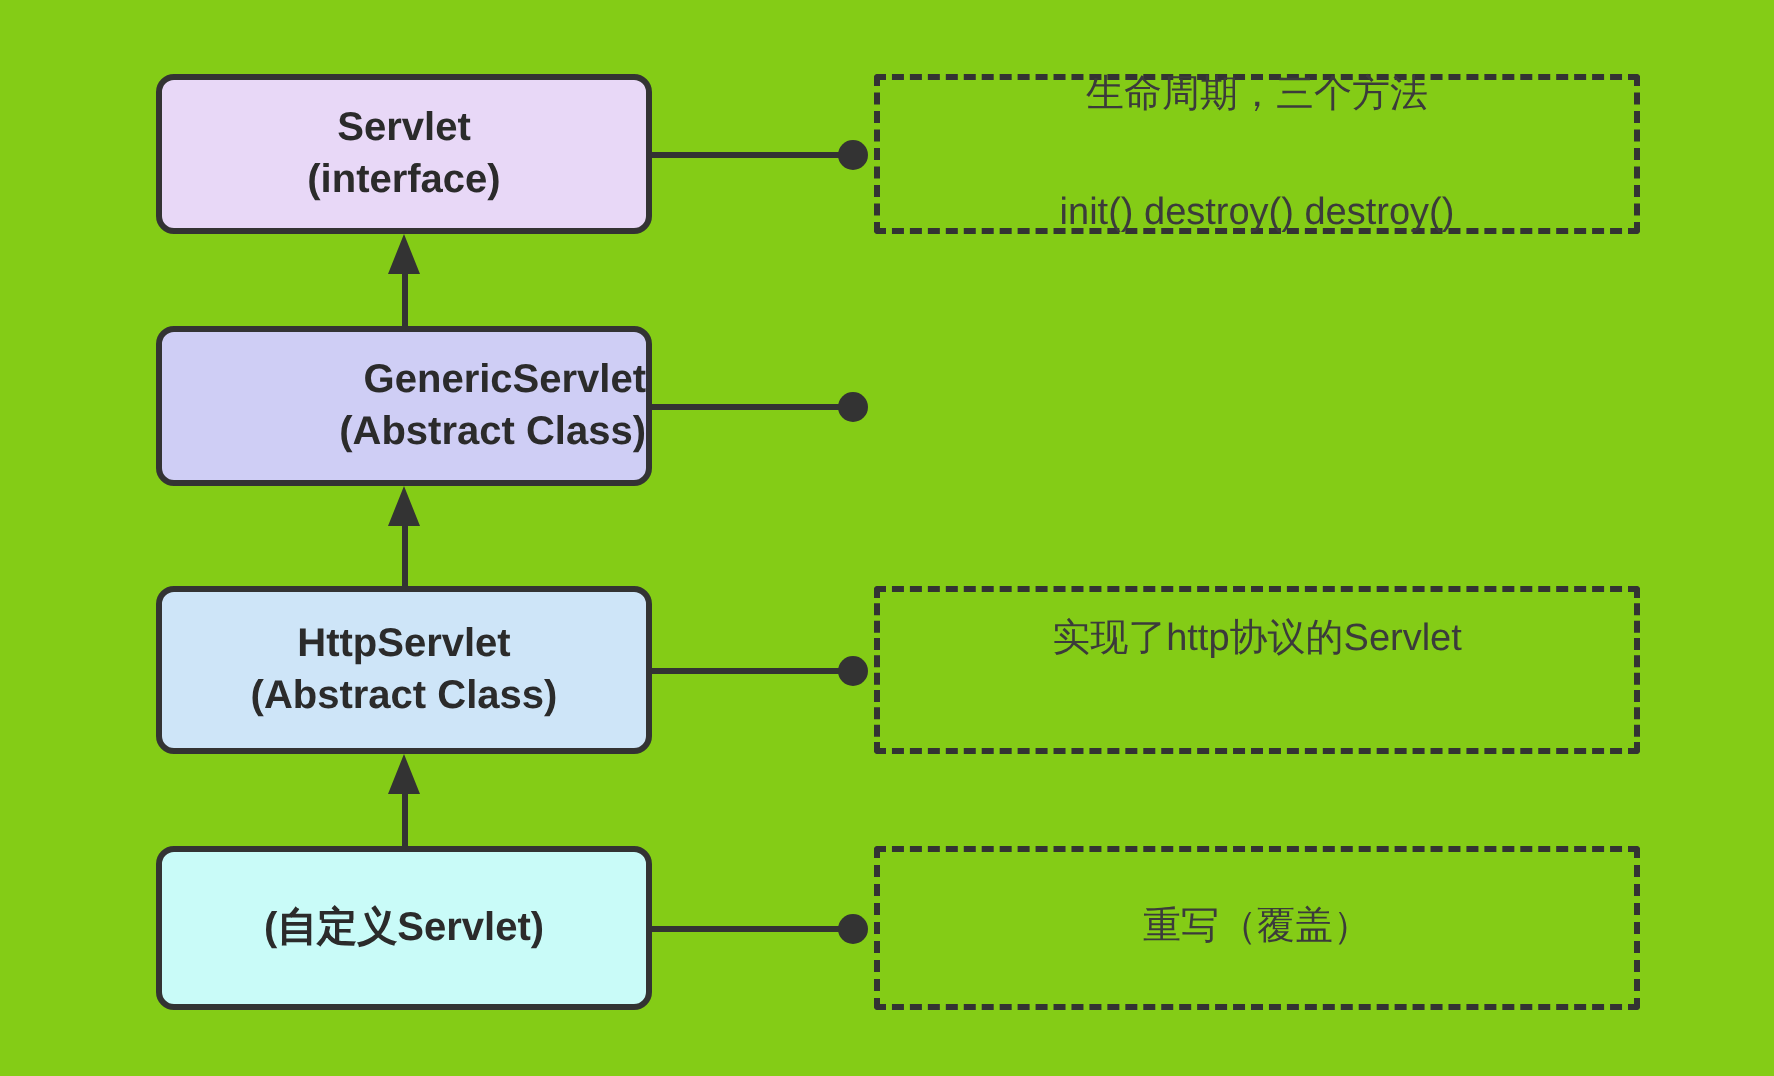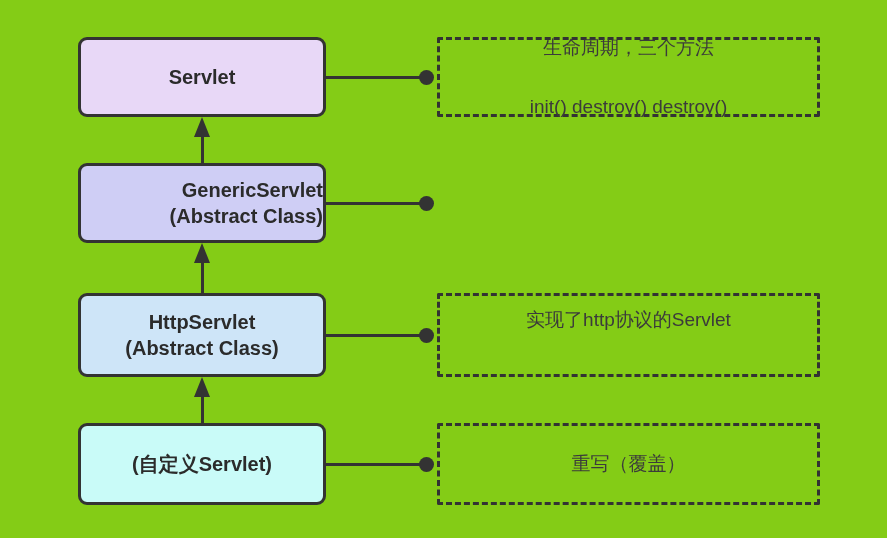"(interface)" div.class-subtitle { html: none -> <div>(interface)</div> }
